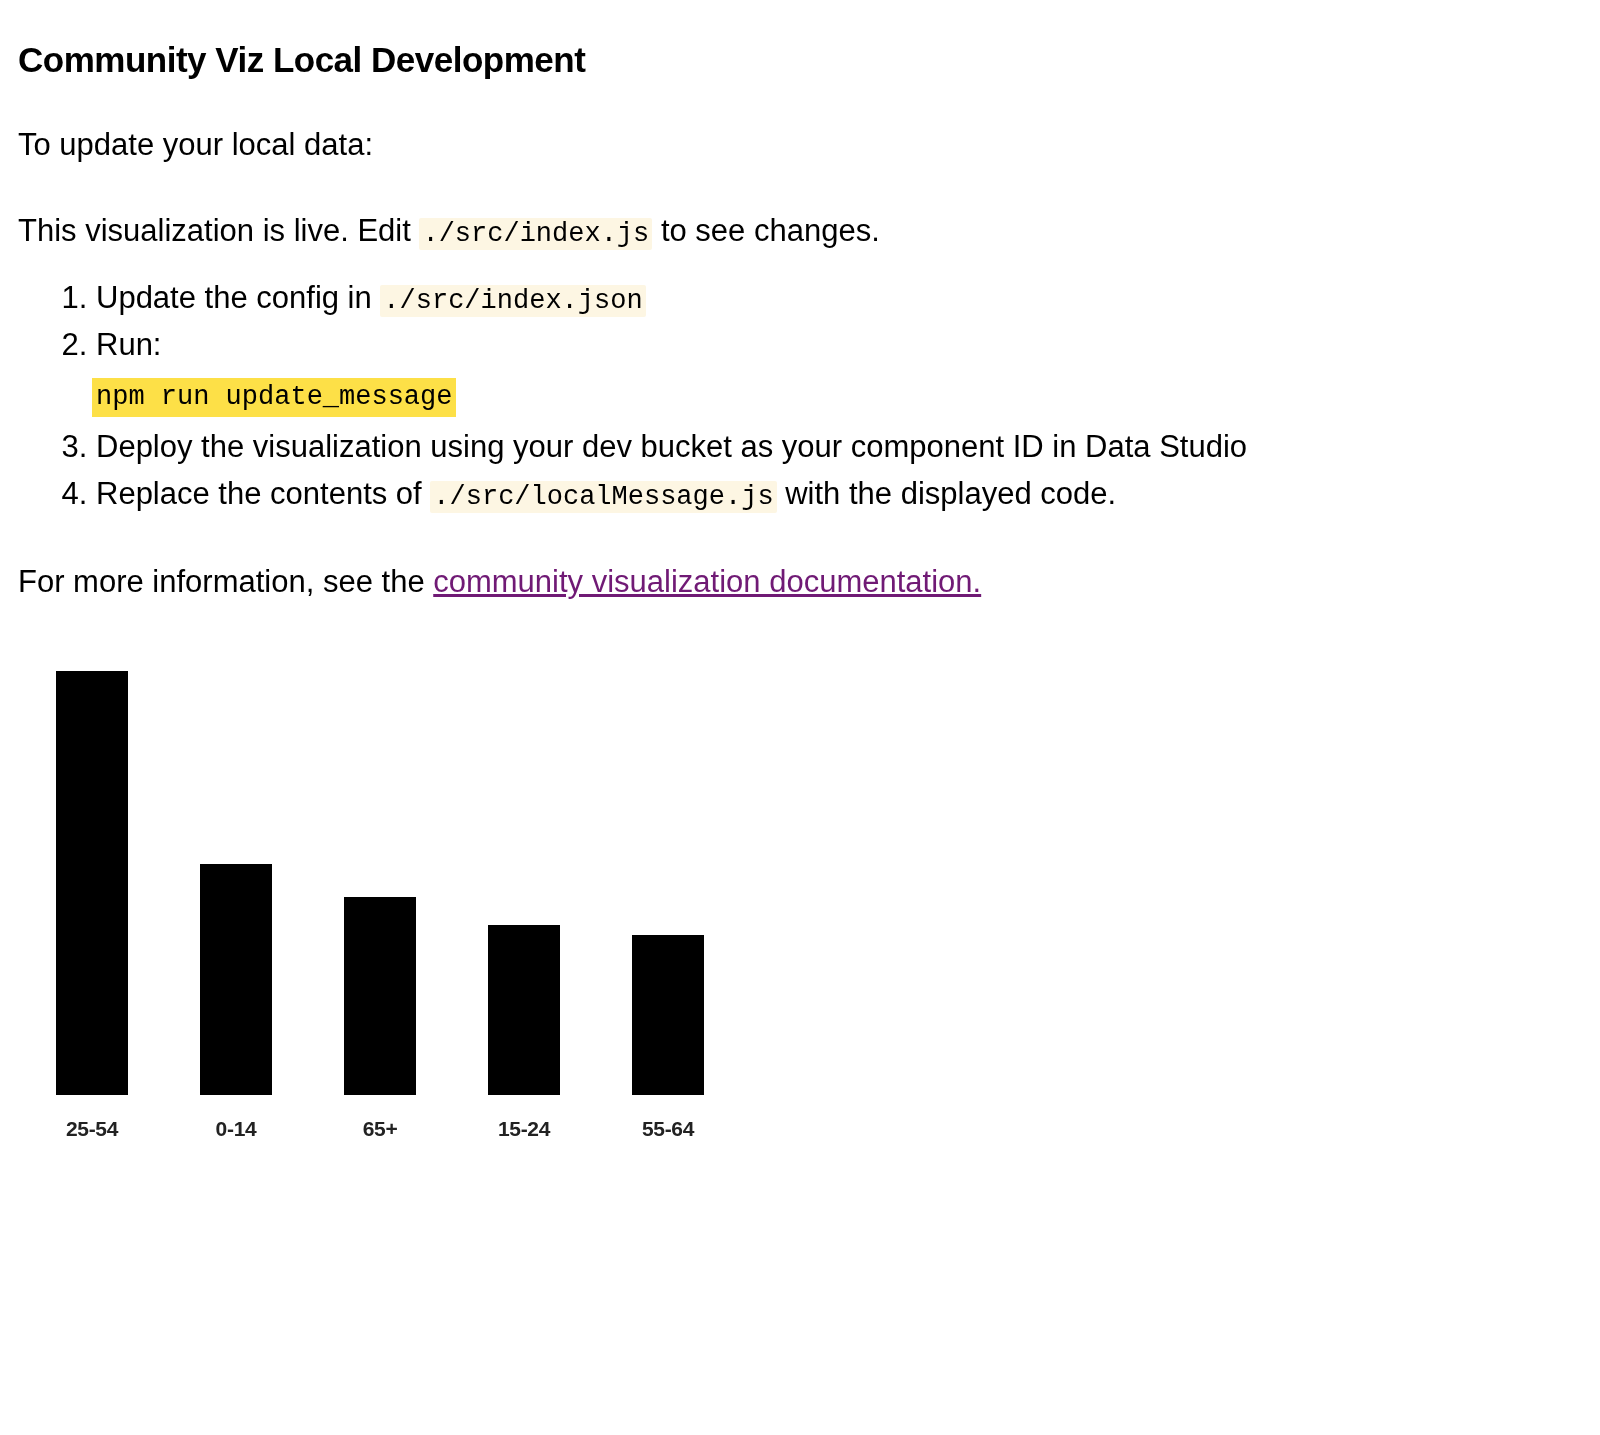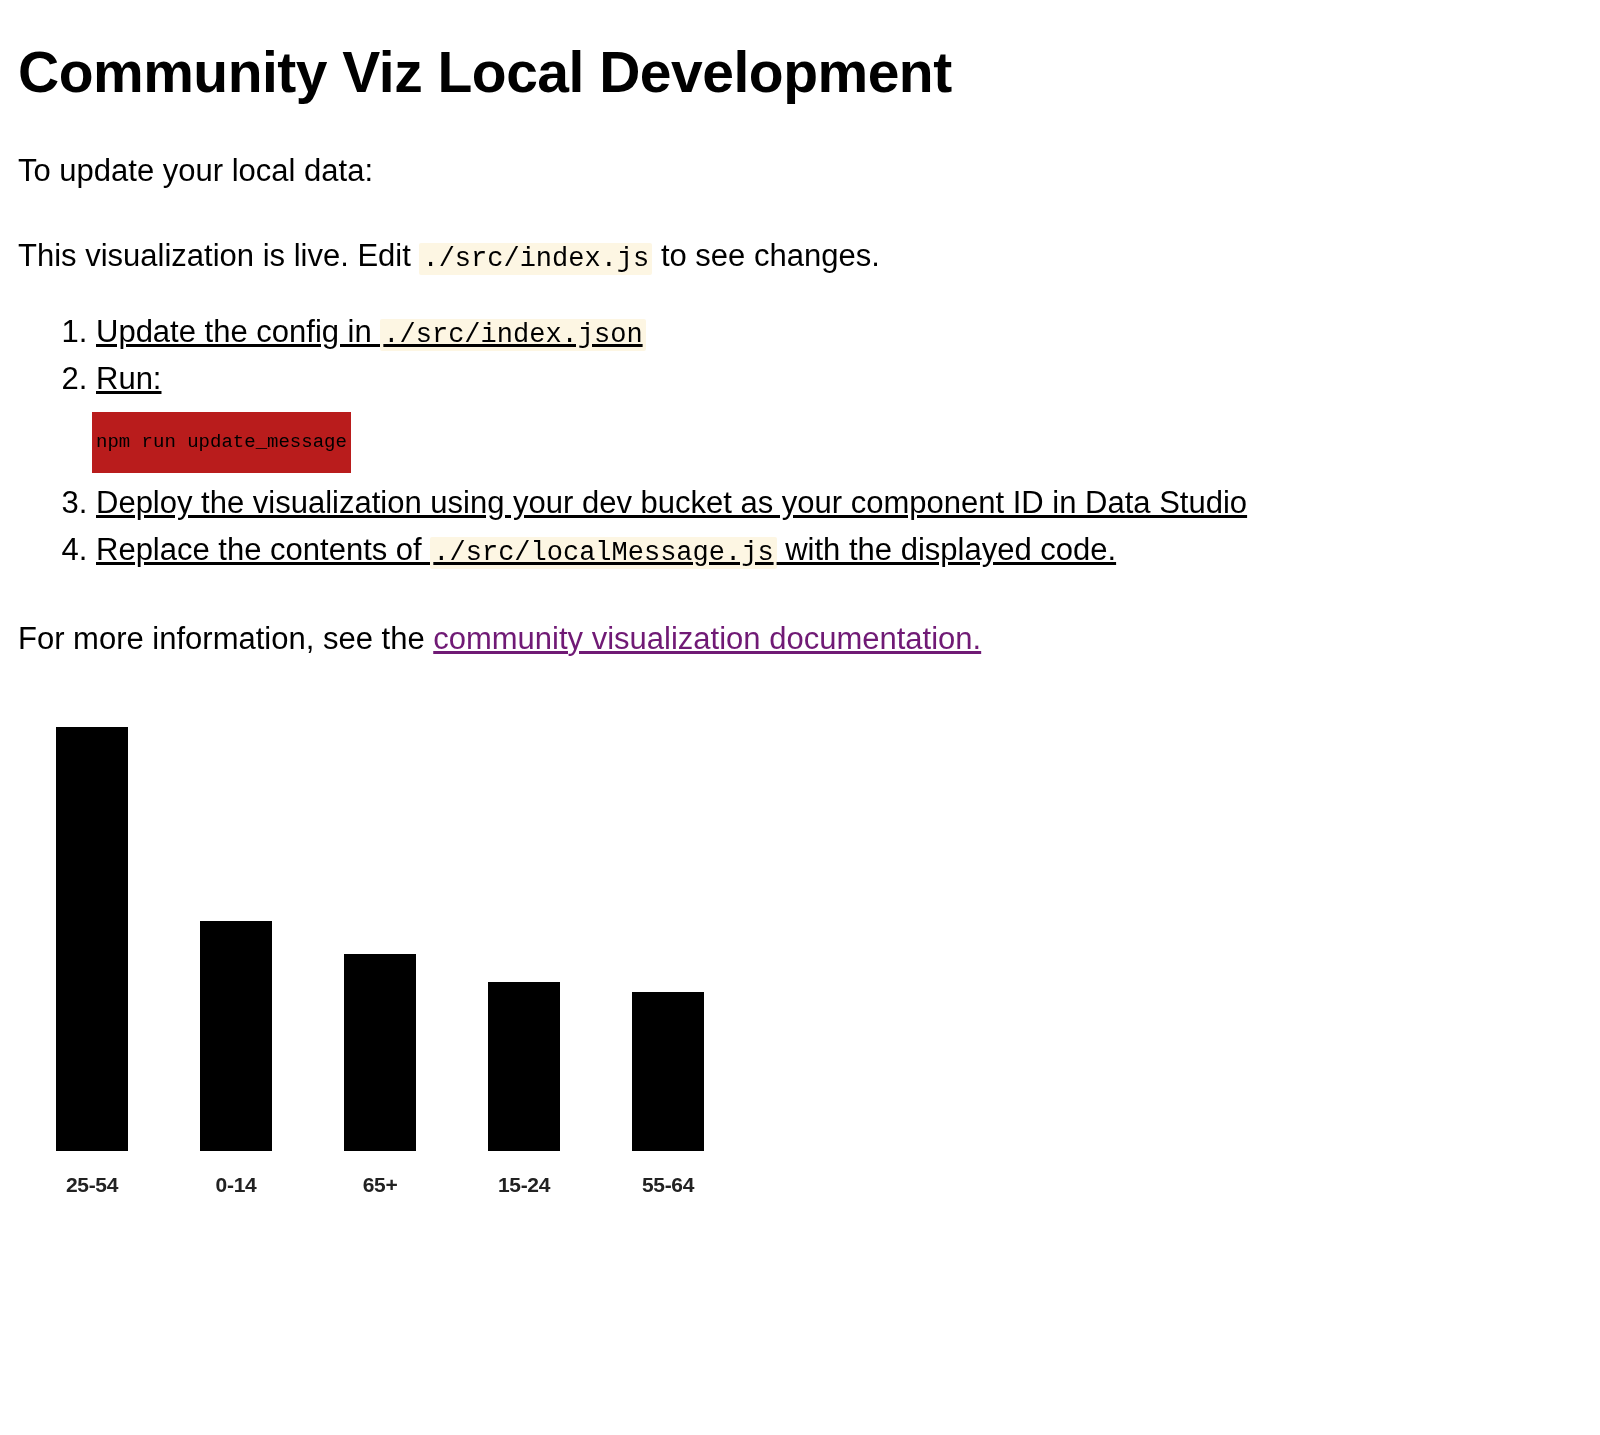"Community Viz Local Development" h1.title { font-size: 57px -> 35px }
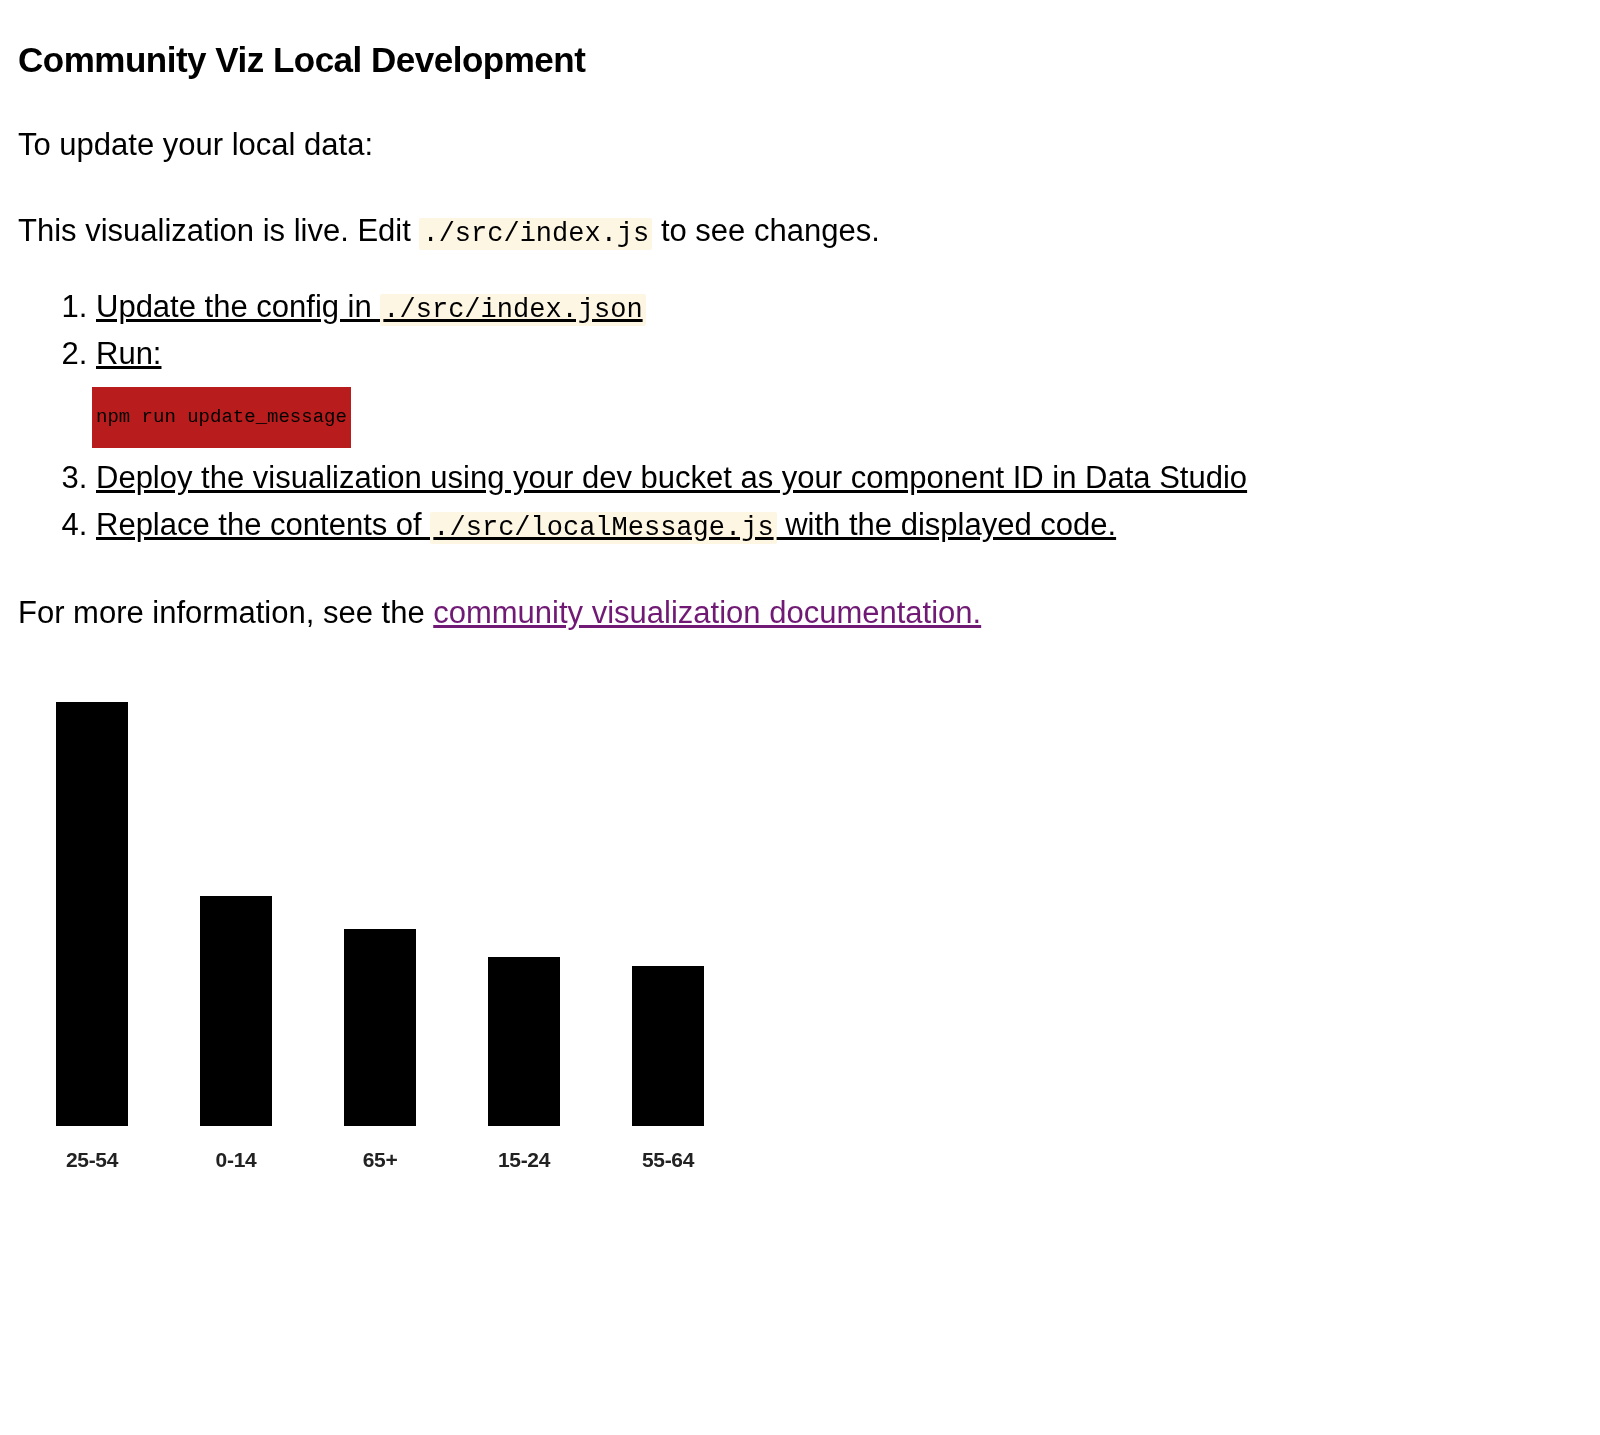"Update the config in ./src/index.json" ol.steps { margin: 32px 0 0 0 -> 23px 0 0 0; text-decoration: underline -> none }
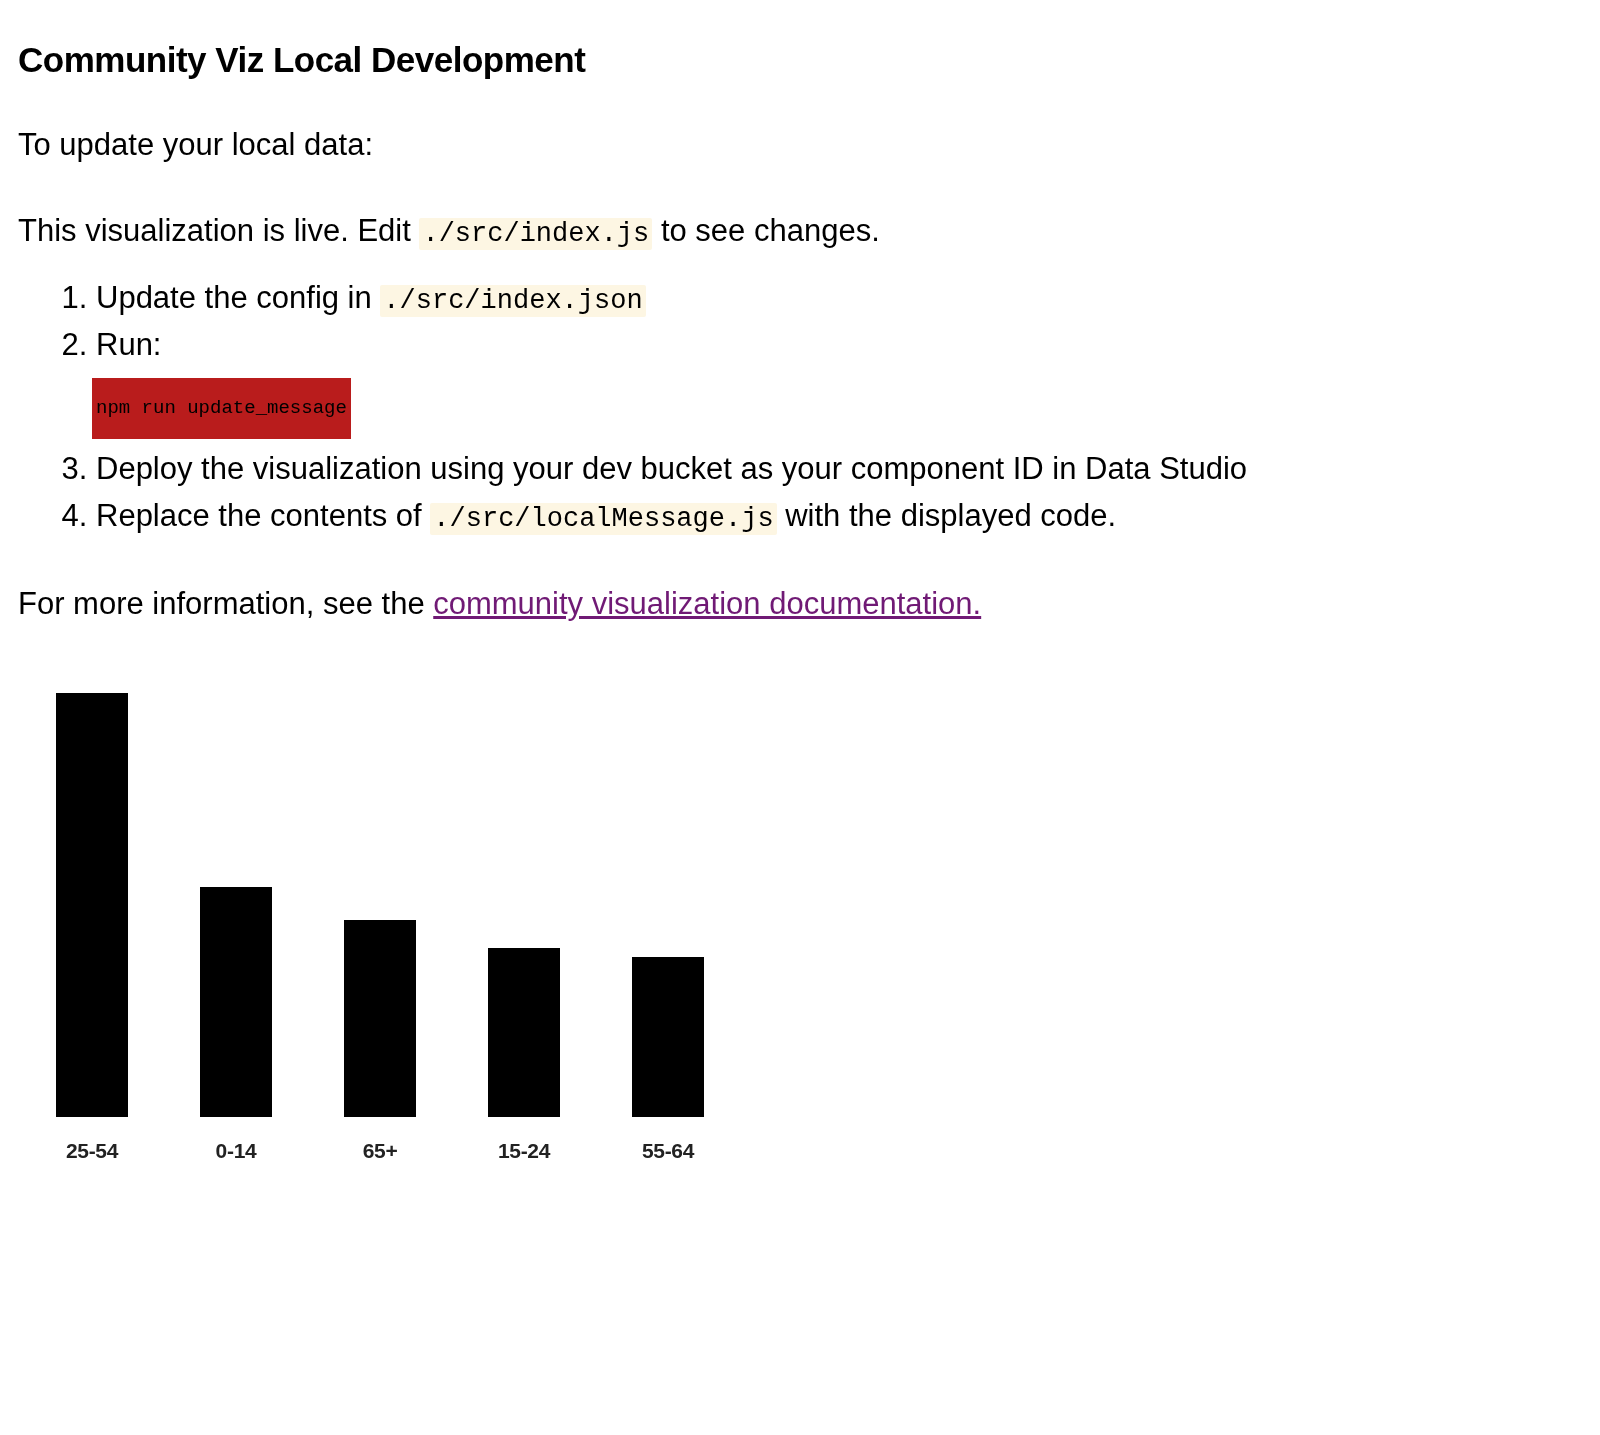"npm run update_message" .code-block { background: #b91c1c -> #fde047; font-size: 19px -> 27px; padding: 17px 4px -> 0 4px }
